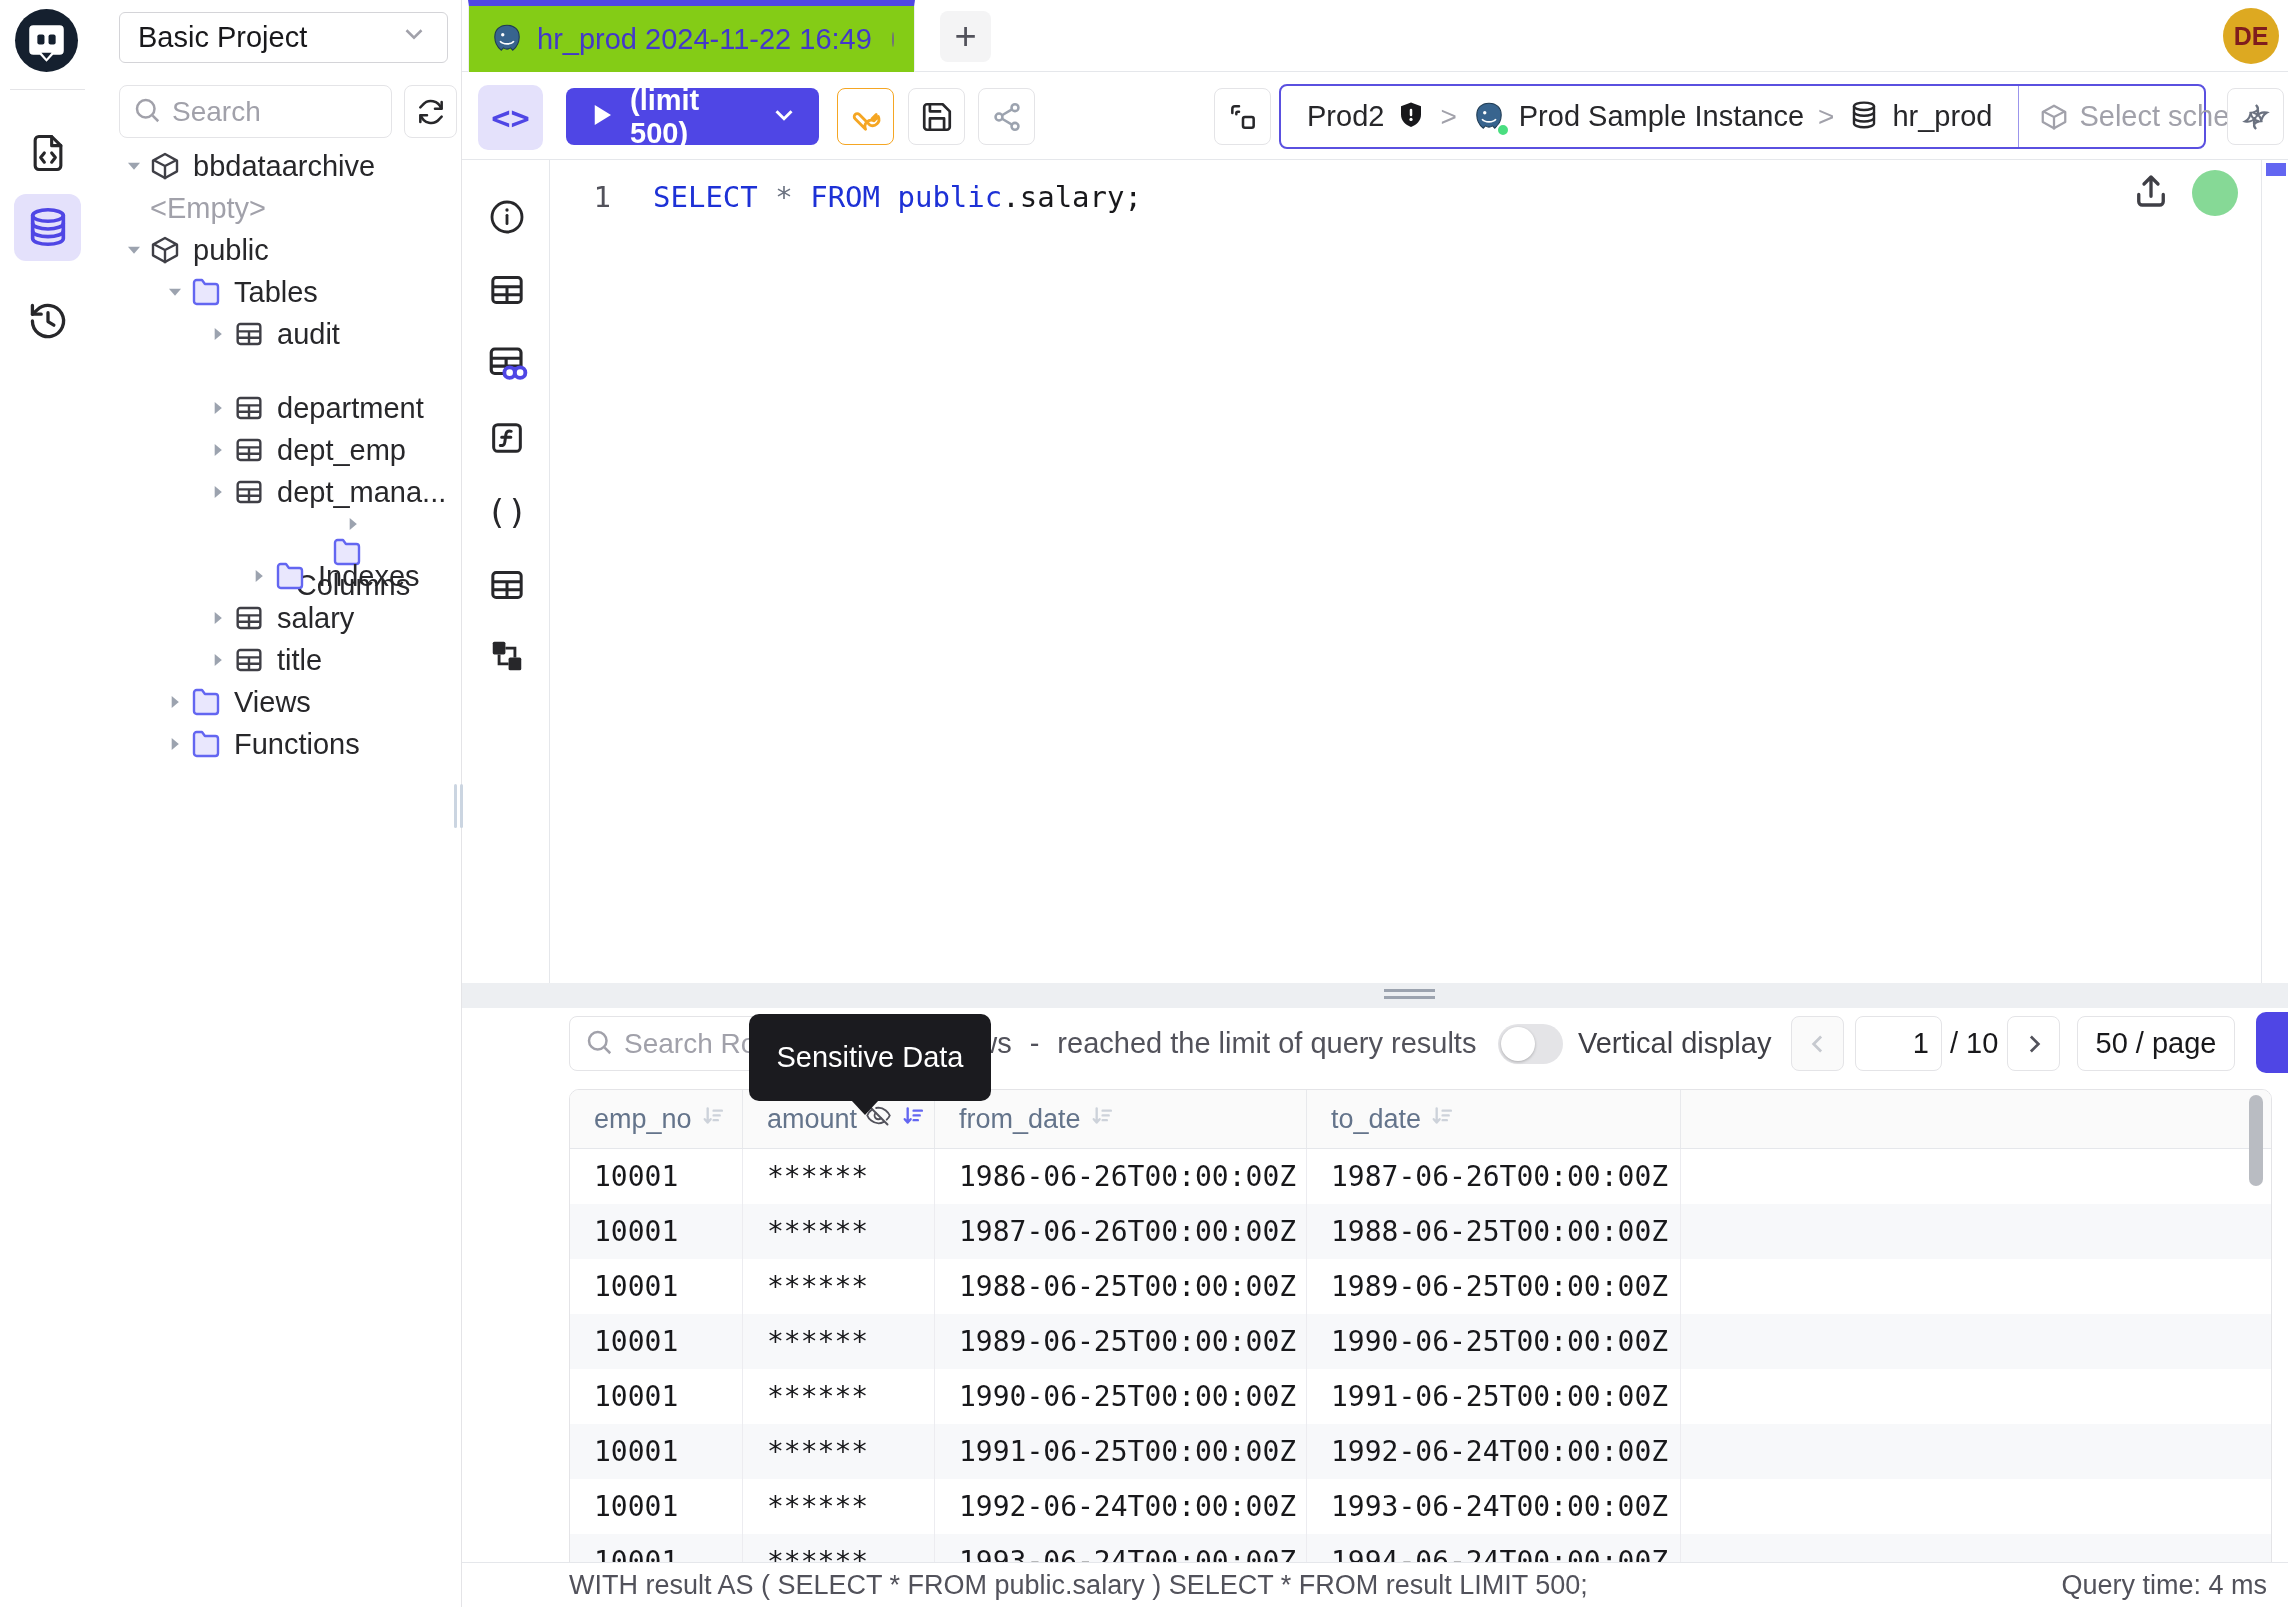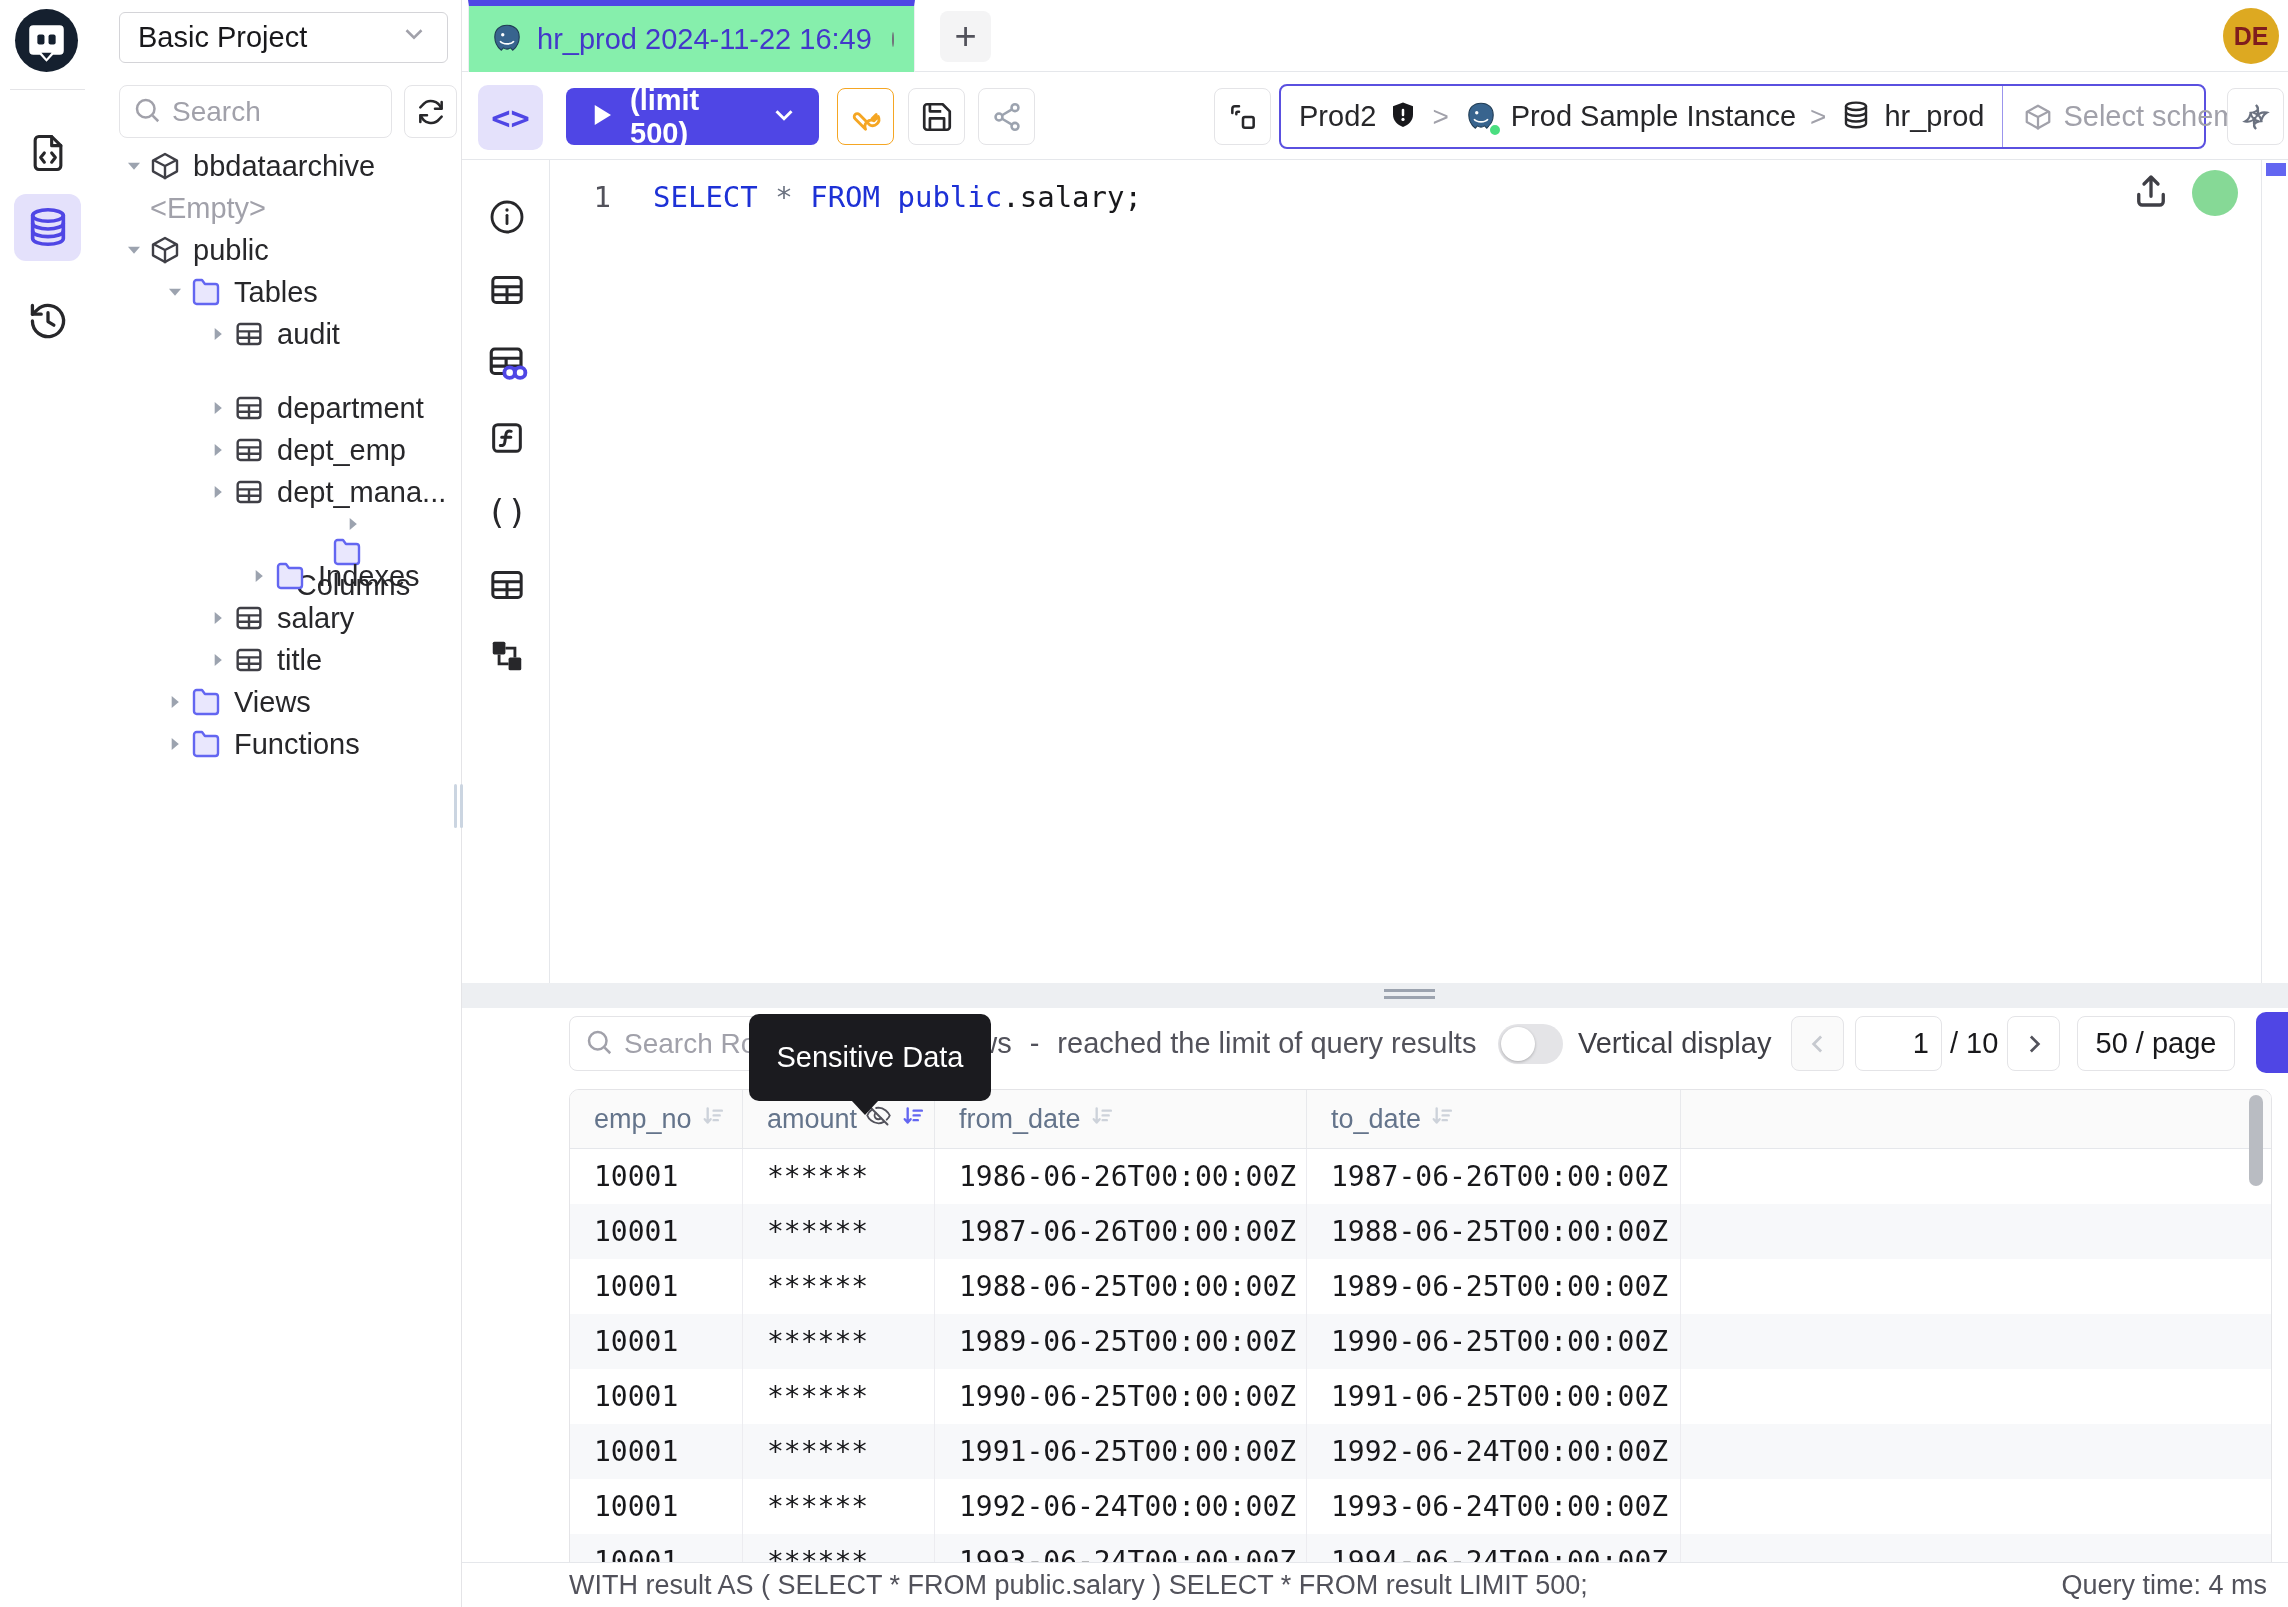"hr_prod 2024-11-22 16:49" #tab-active { background: #86efac -> #84cc16 }
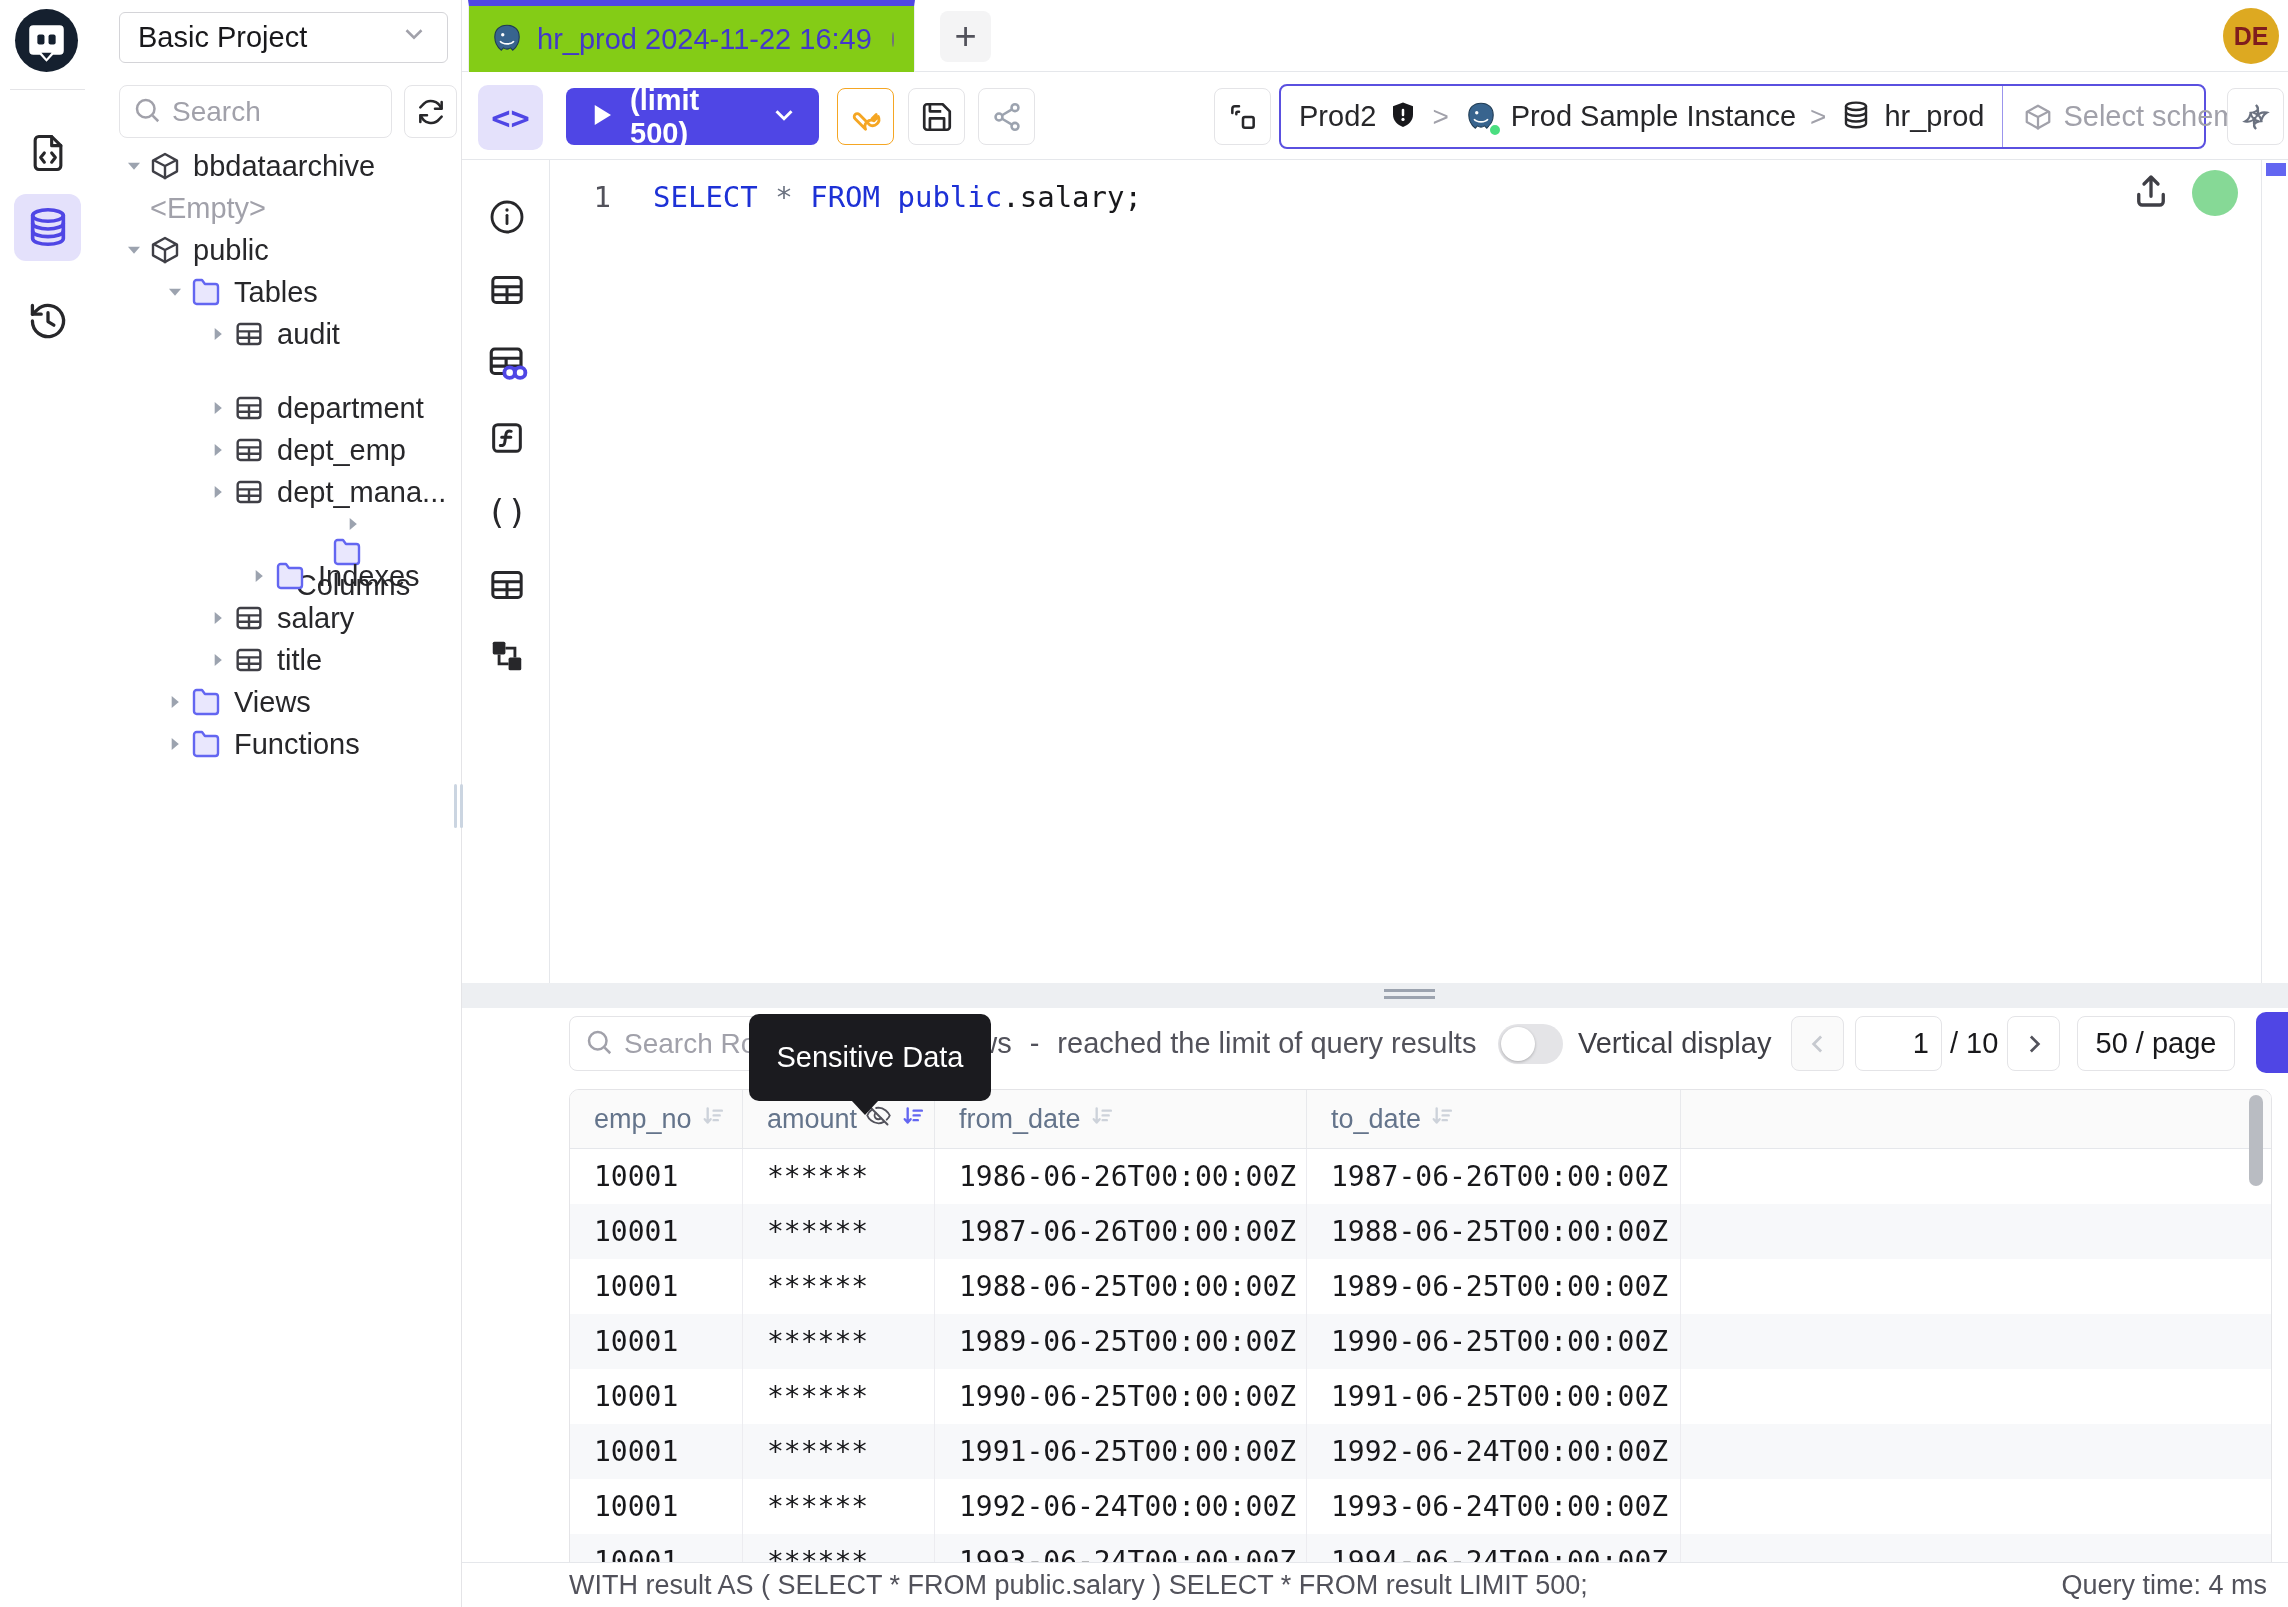"Prod2" #crumb .seg1 { padding: 0 18px -> 0 26px }
